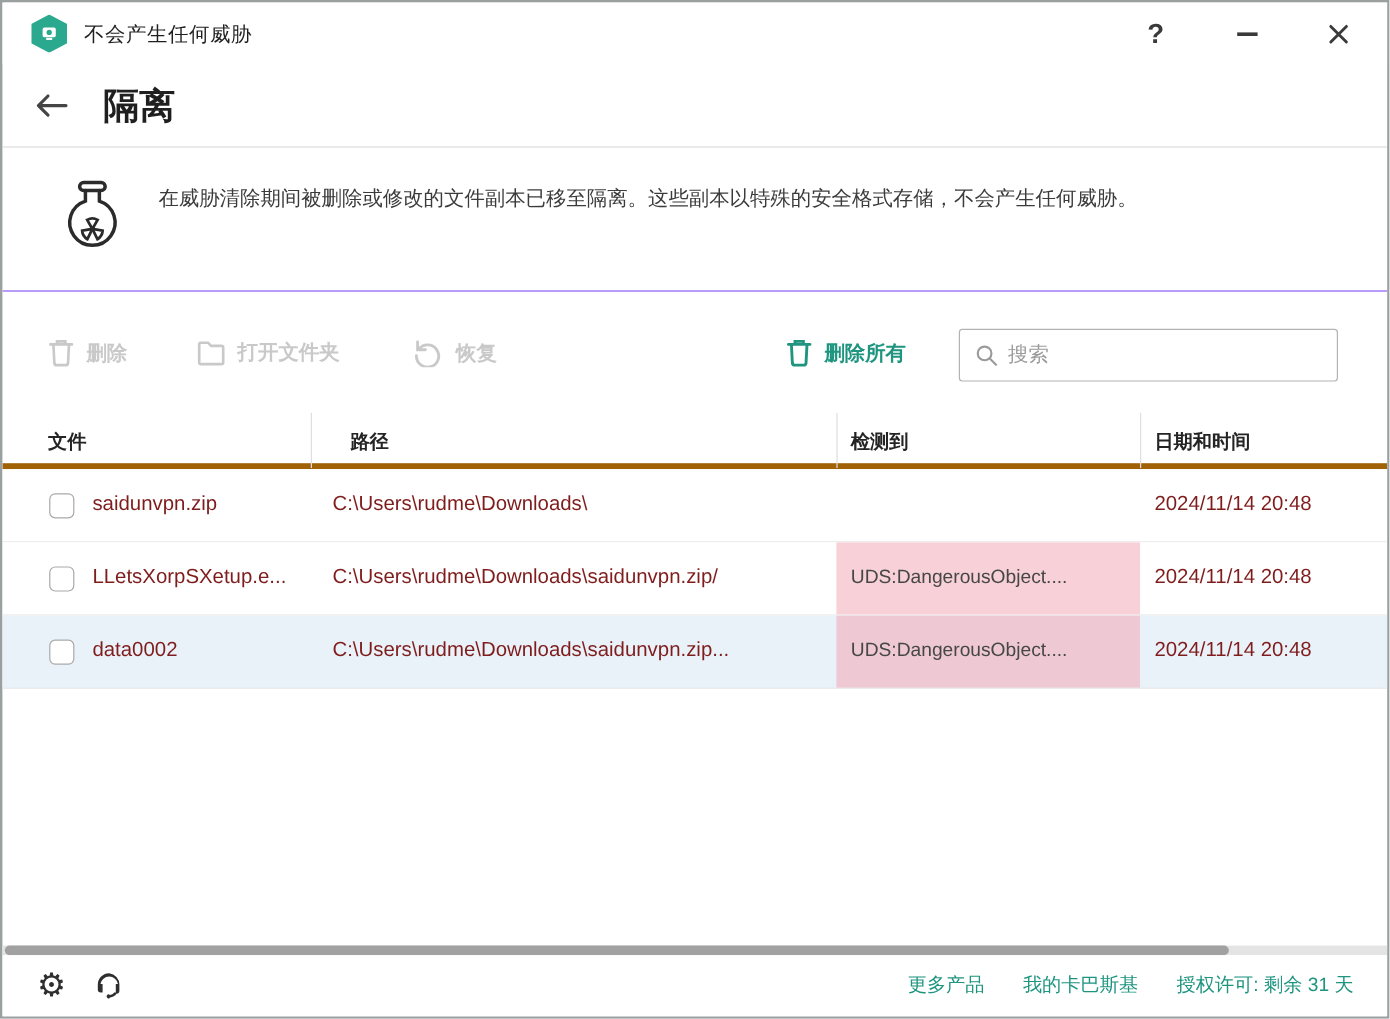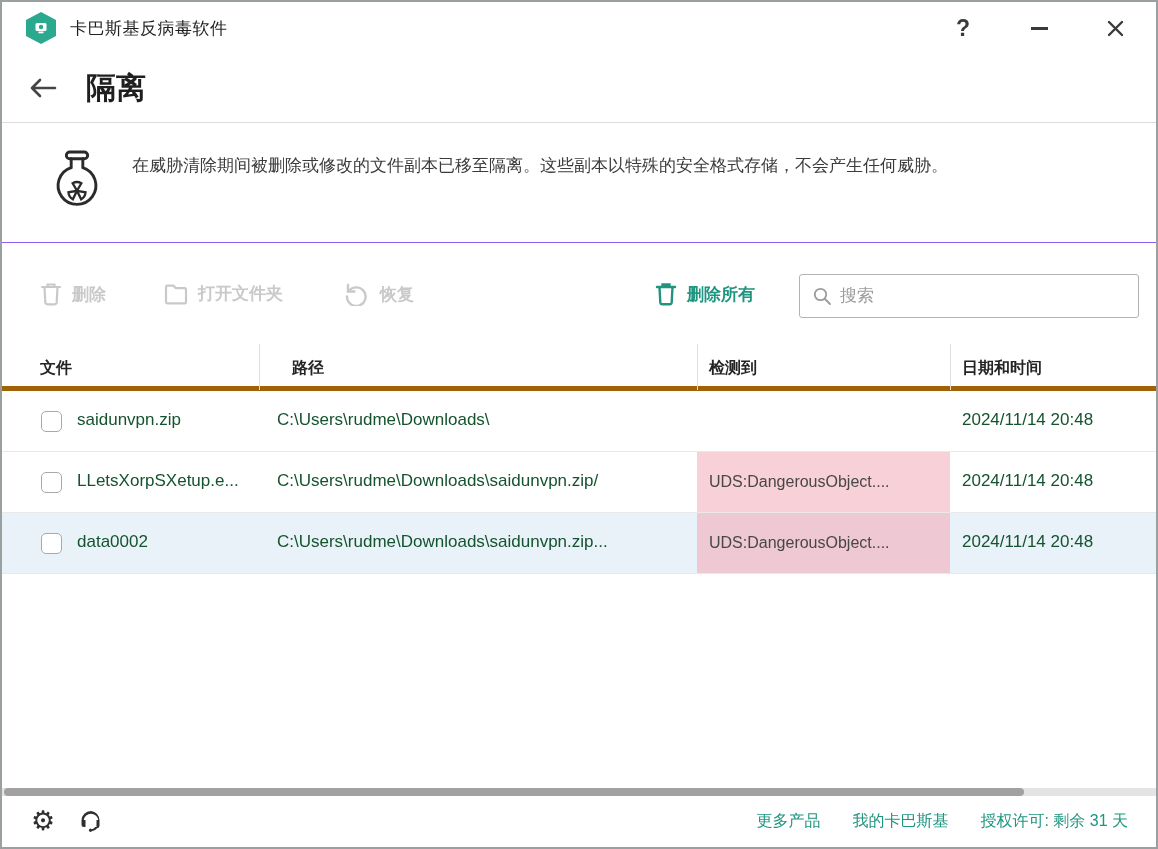"卡巴斯基反病毒软件" div.app-title { text: 卡巴斯基反病毒软件 -> 不会产生任何威胁 }
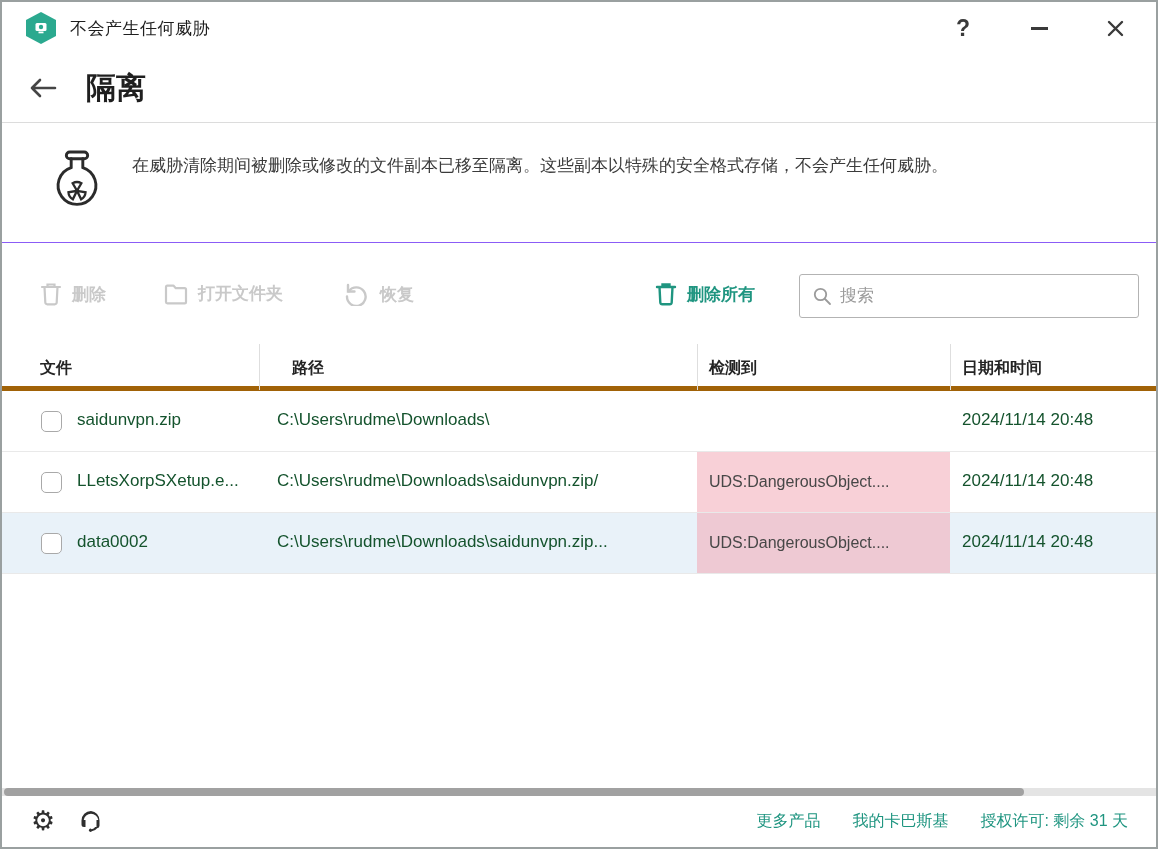"搜索" .searchbox { width: 340px -> 316px }
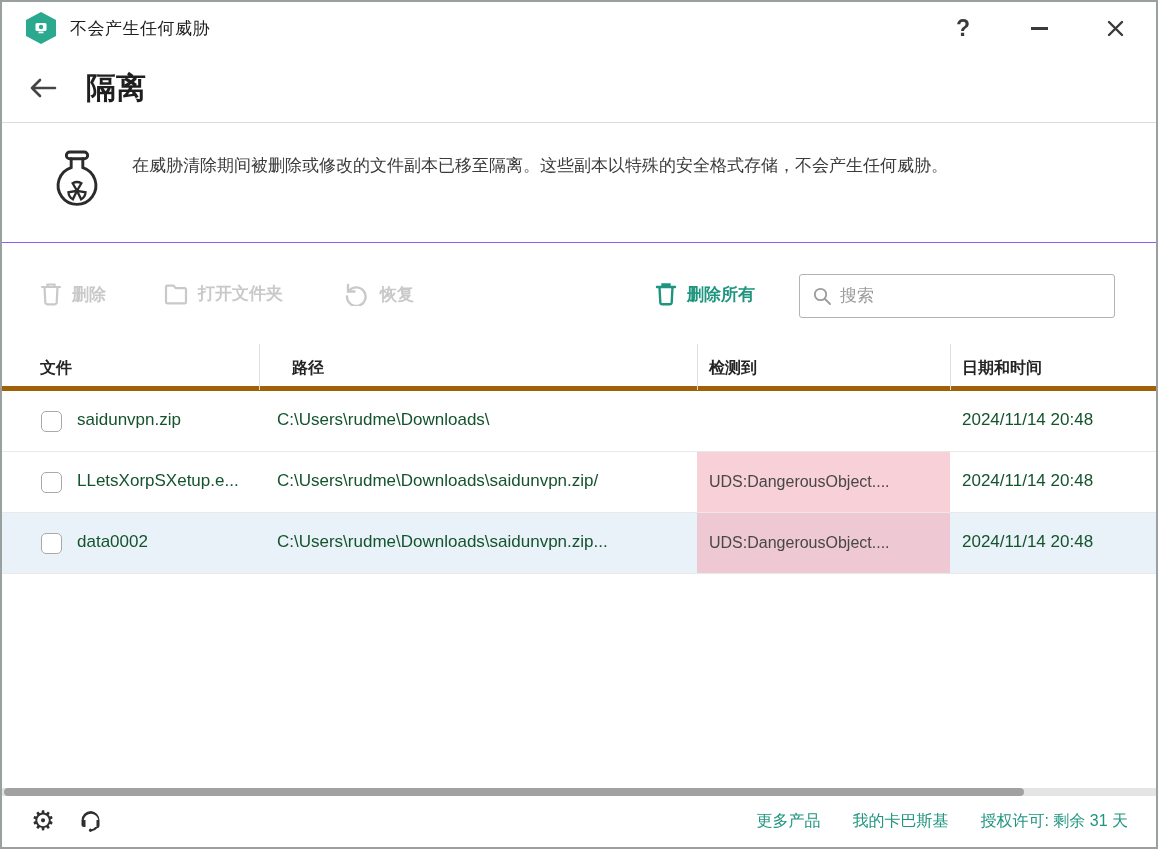"saidunvpn.zip" .cell { color: #14532d -> #7f1d1d }
